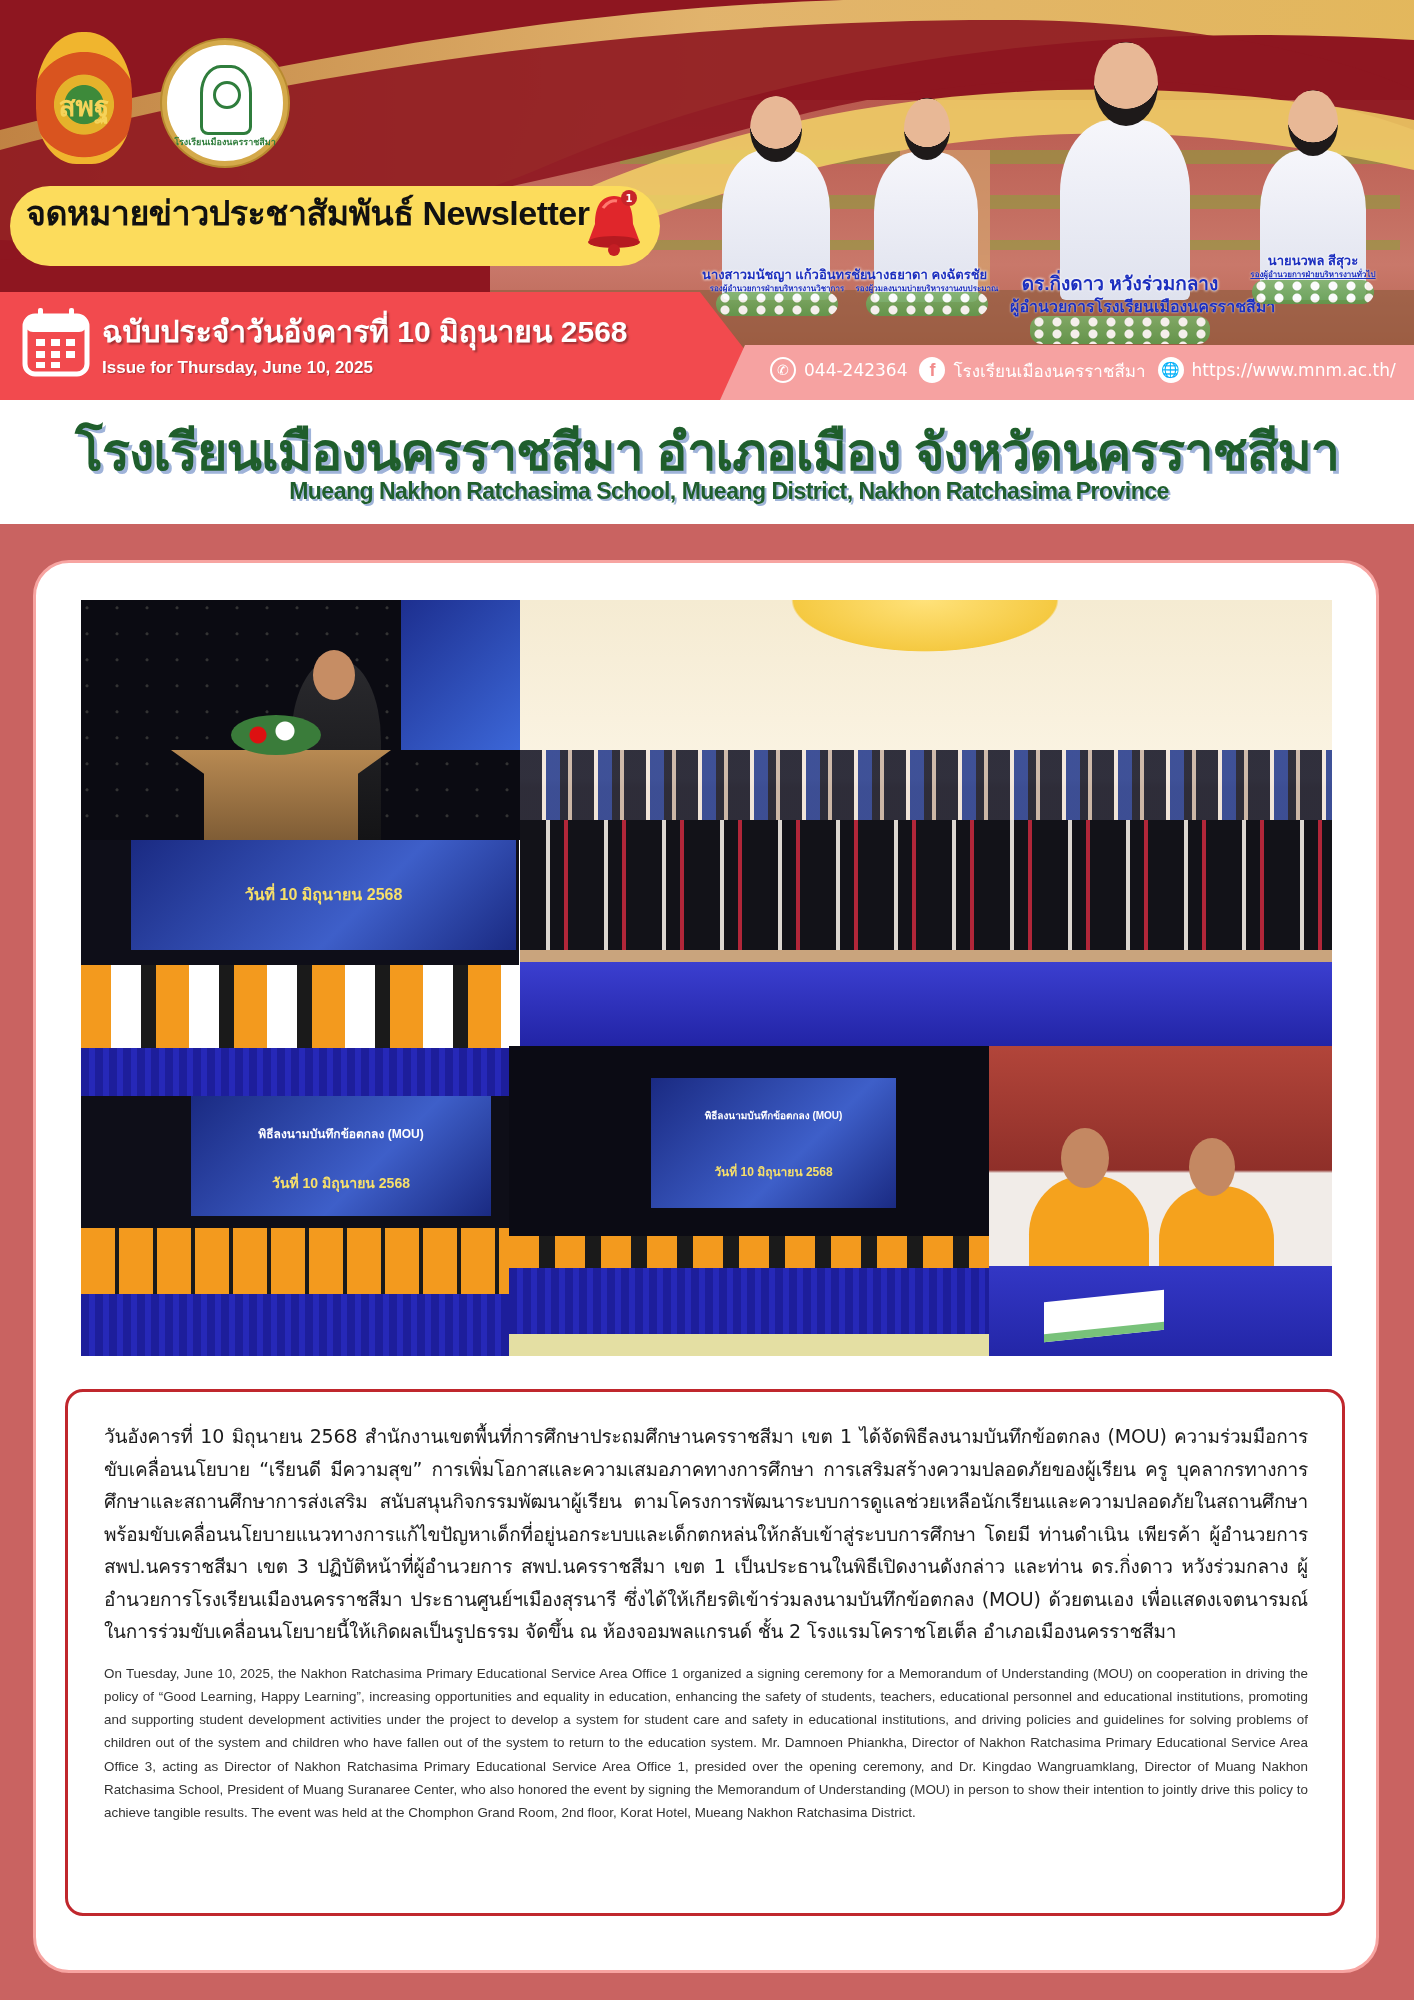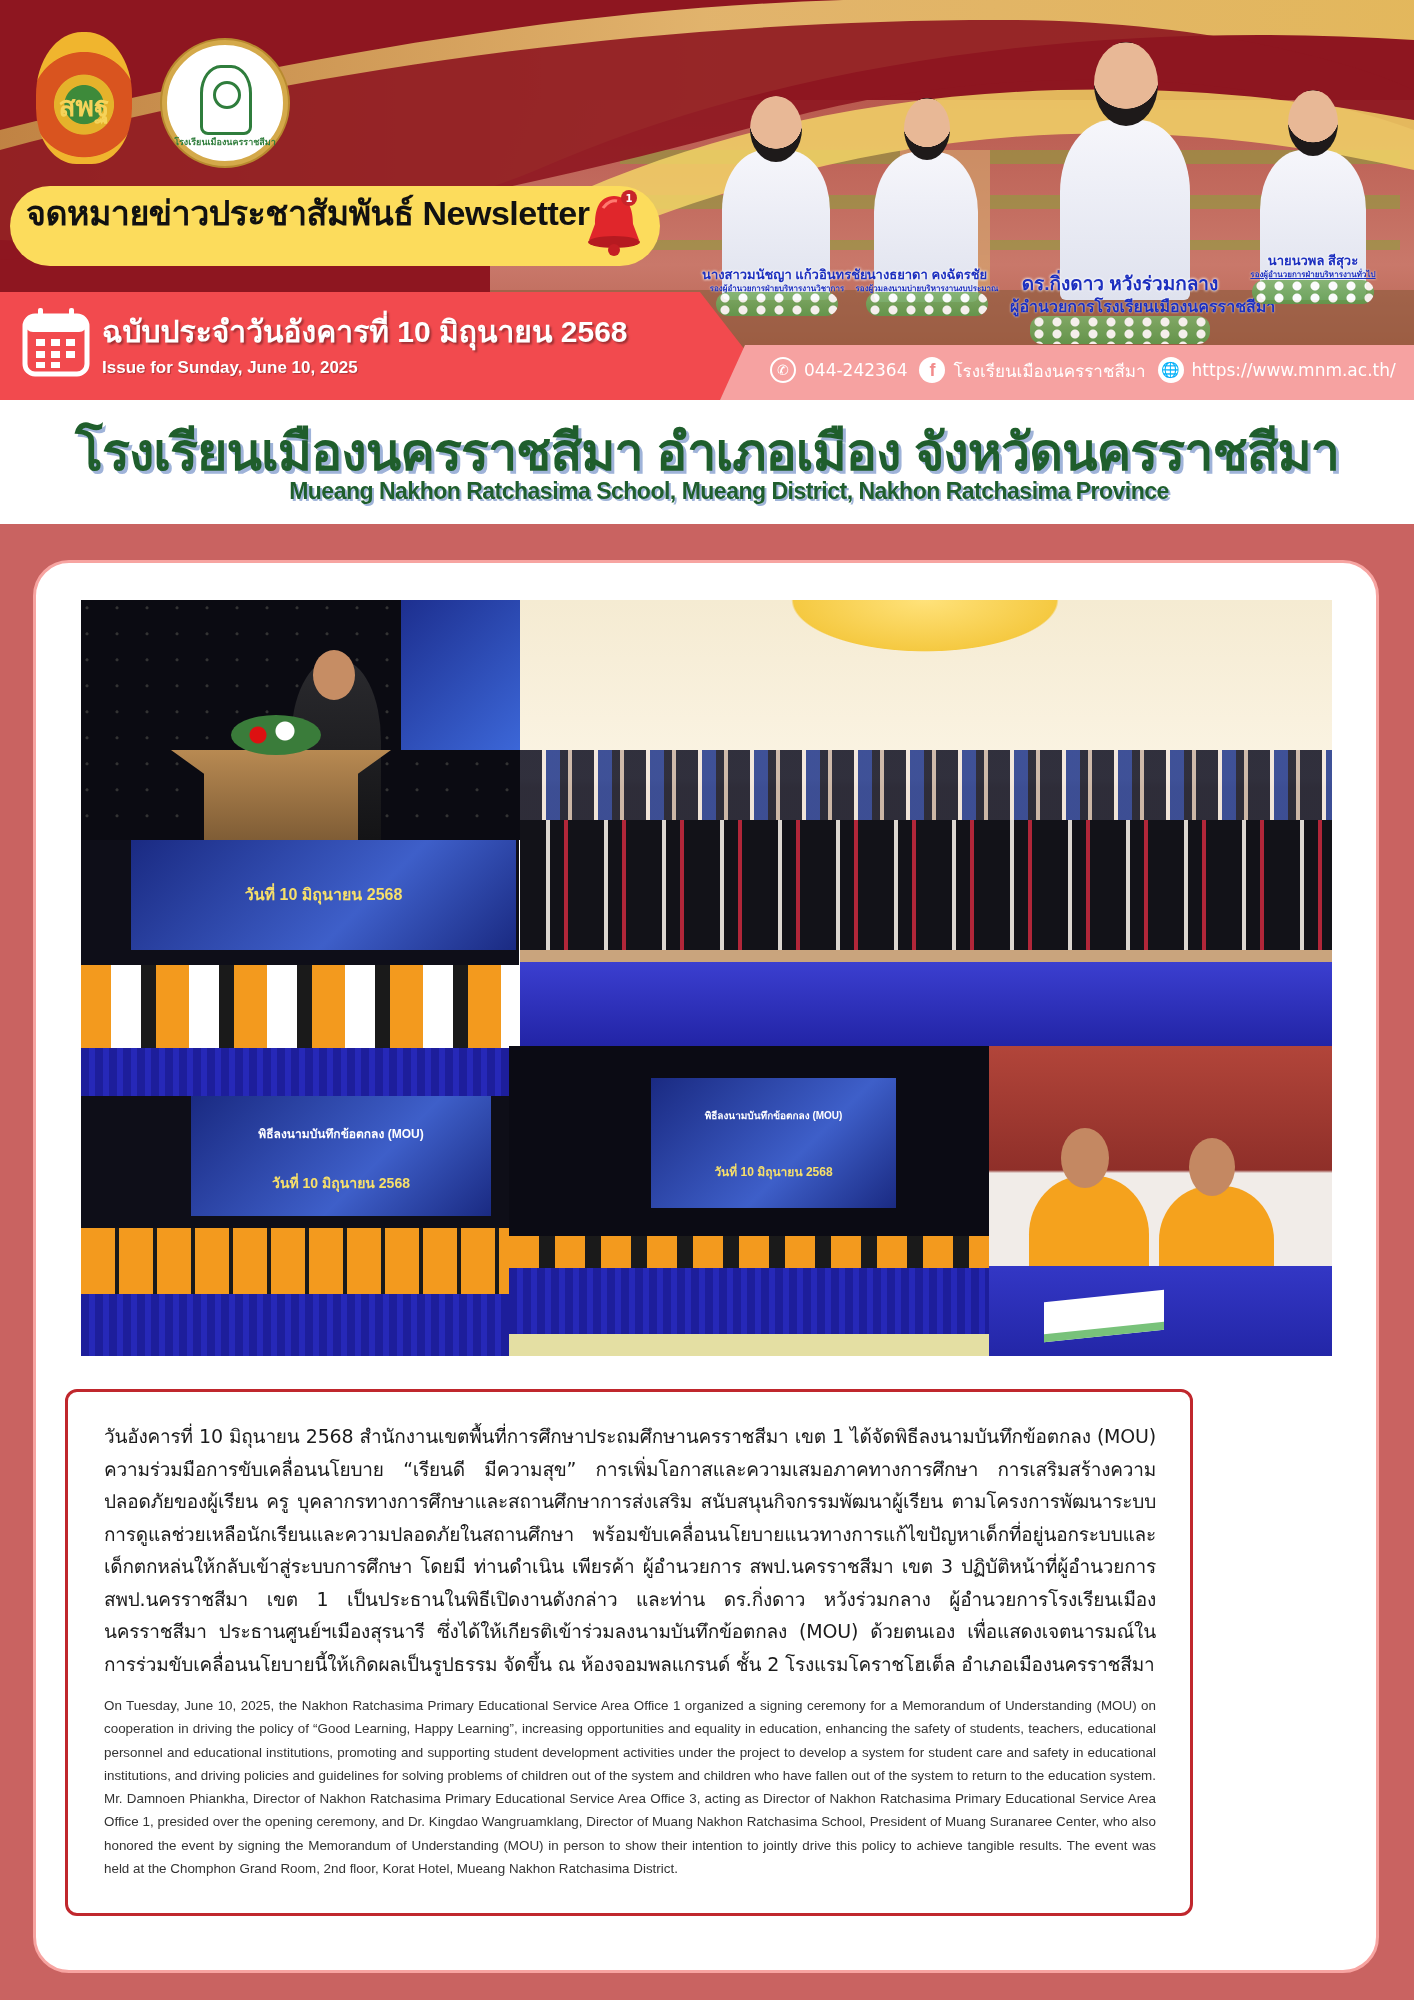"Issue for Sunday, June 10," div.date-en { text: Sunday -> Thursday }
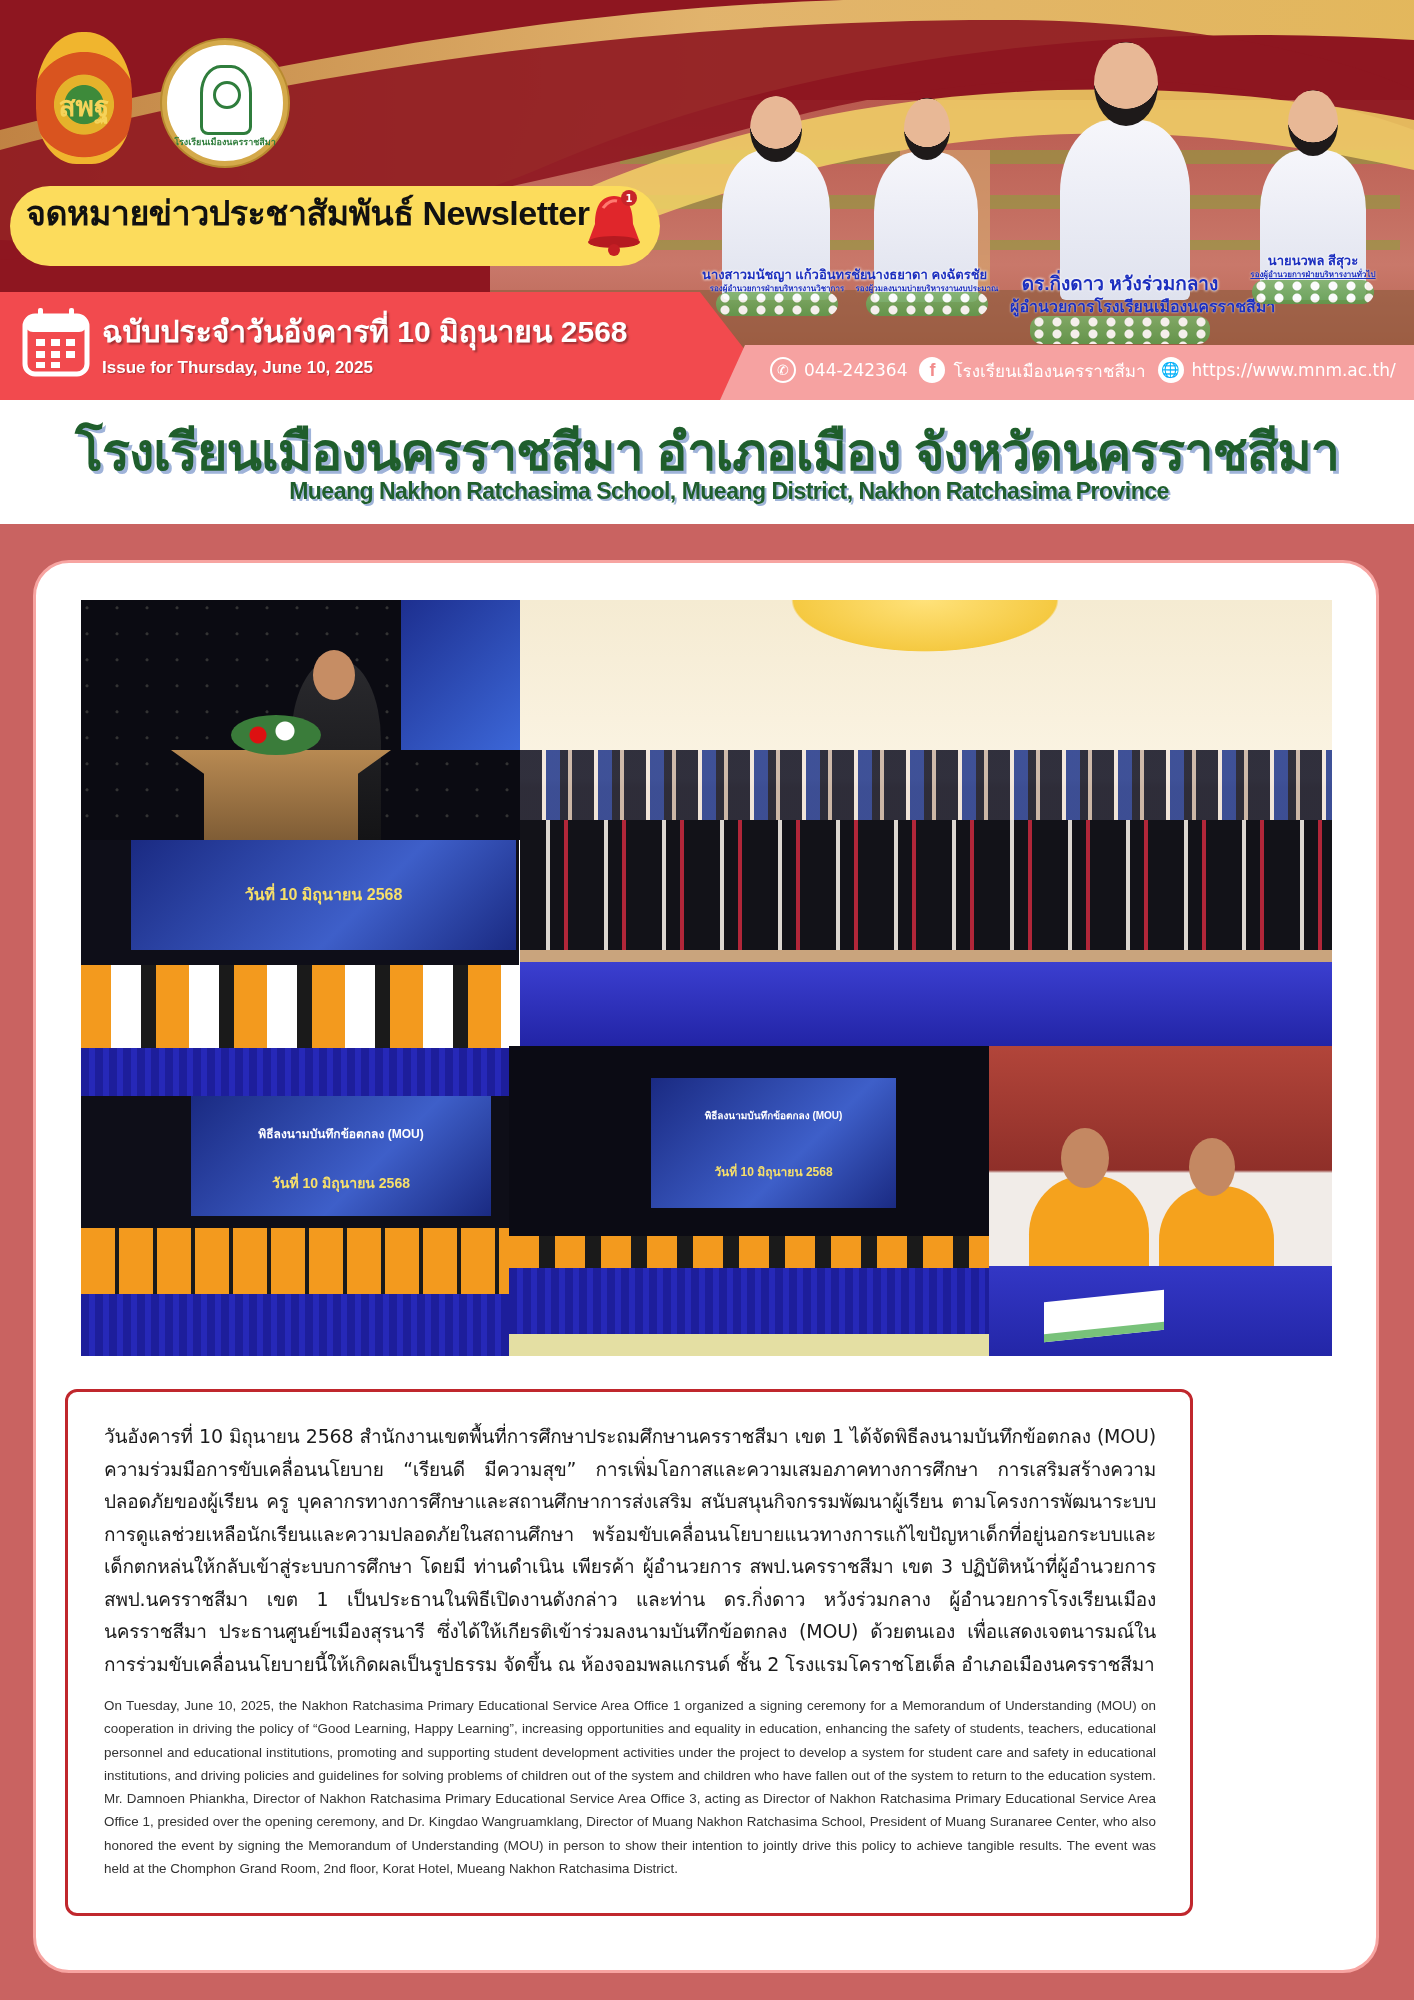"วันอังคารที่ 10 มิถุนายน 2568" .textbox { border-radius: 12px -> 18px; width: 1128px -> 1280px }
